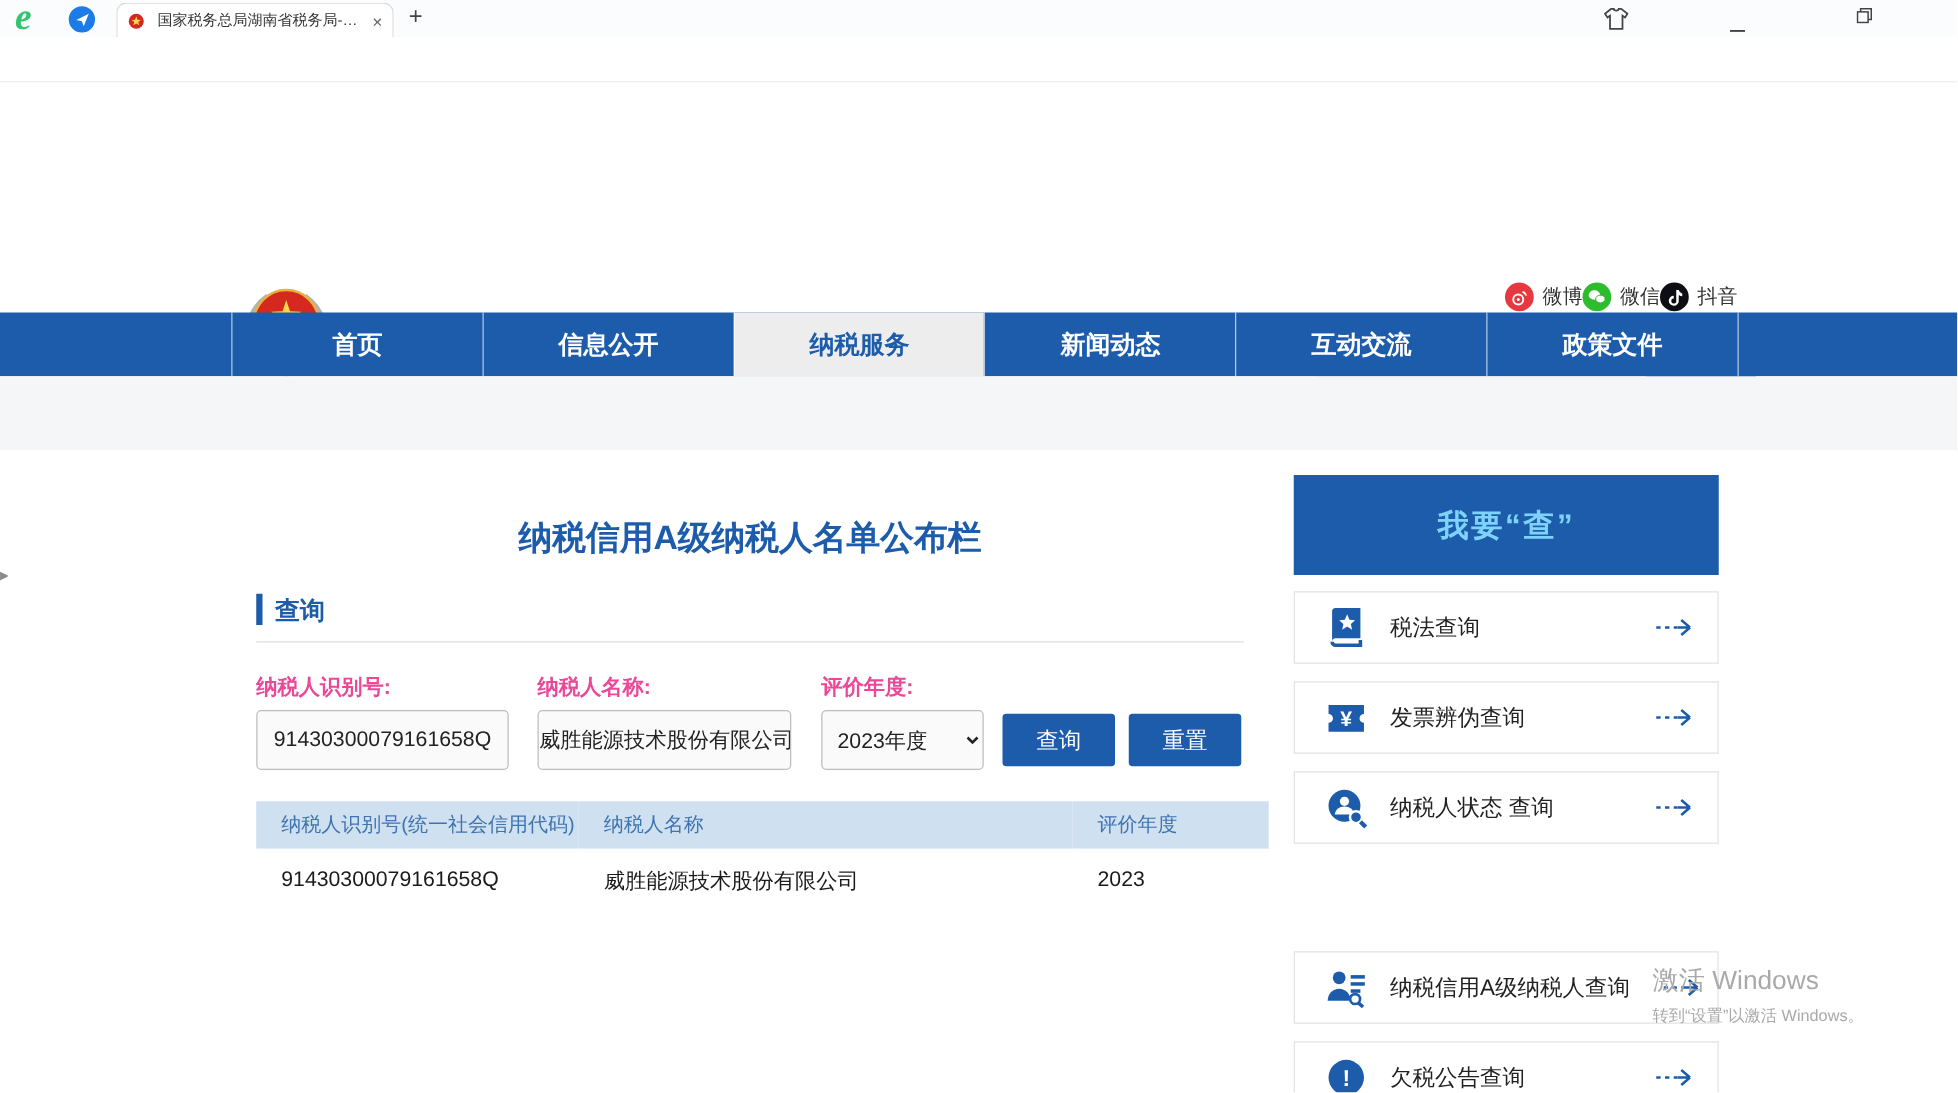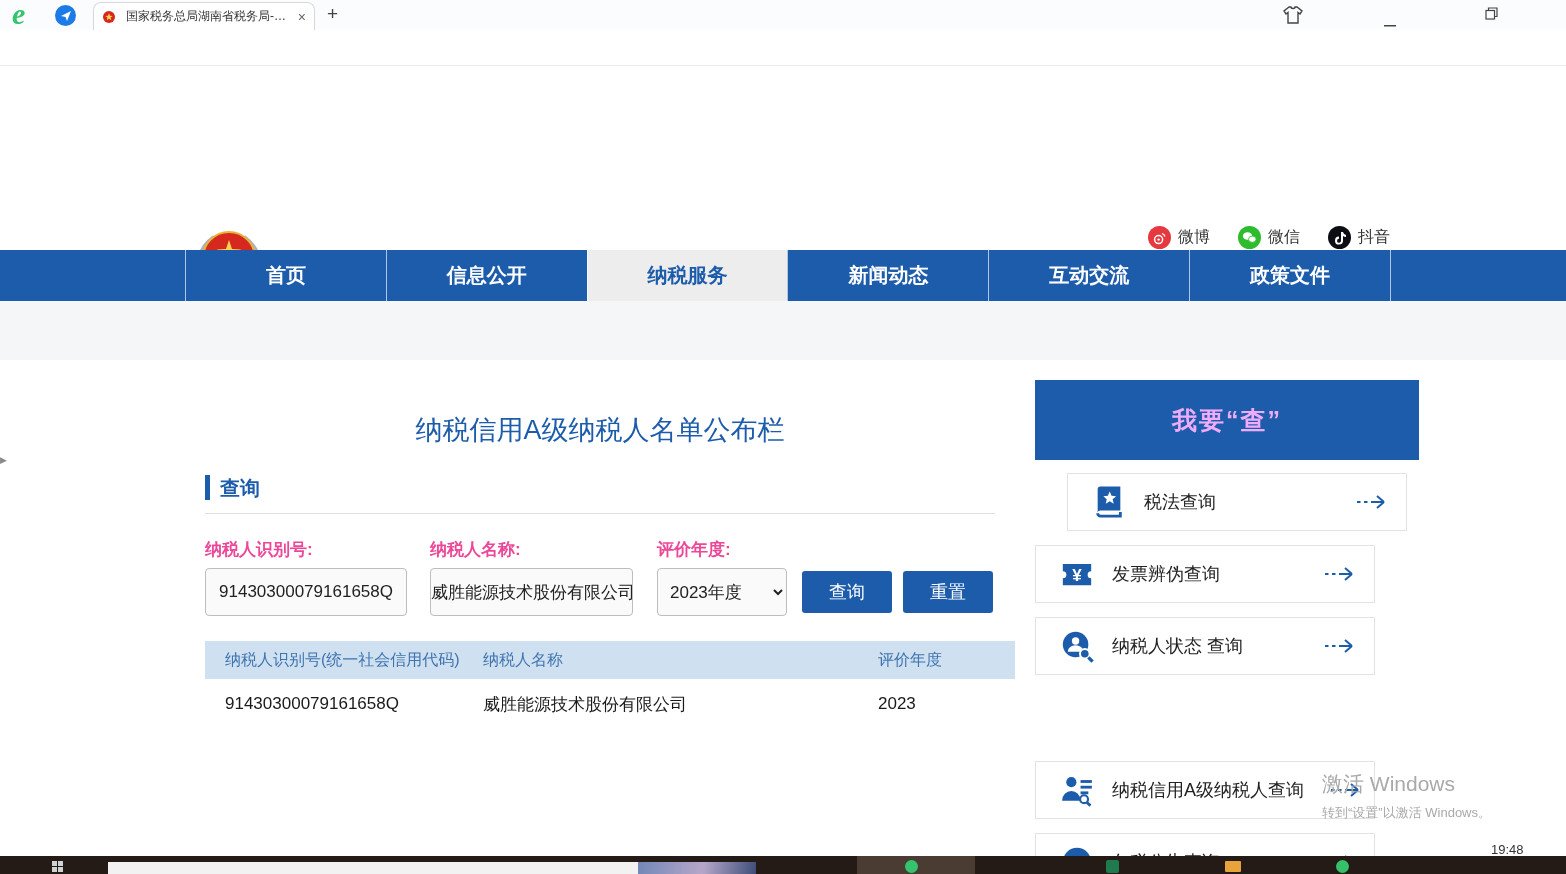"微博" .social { gap: 28px -> none }
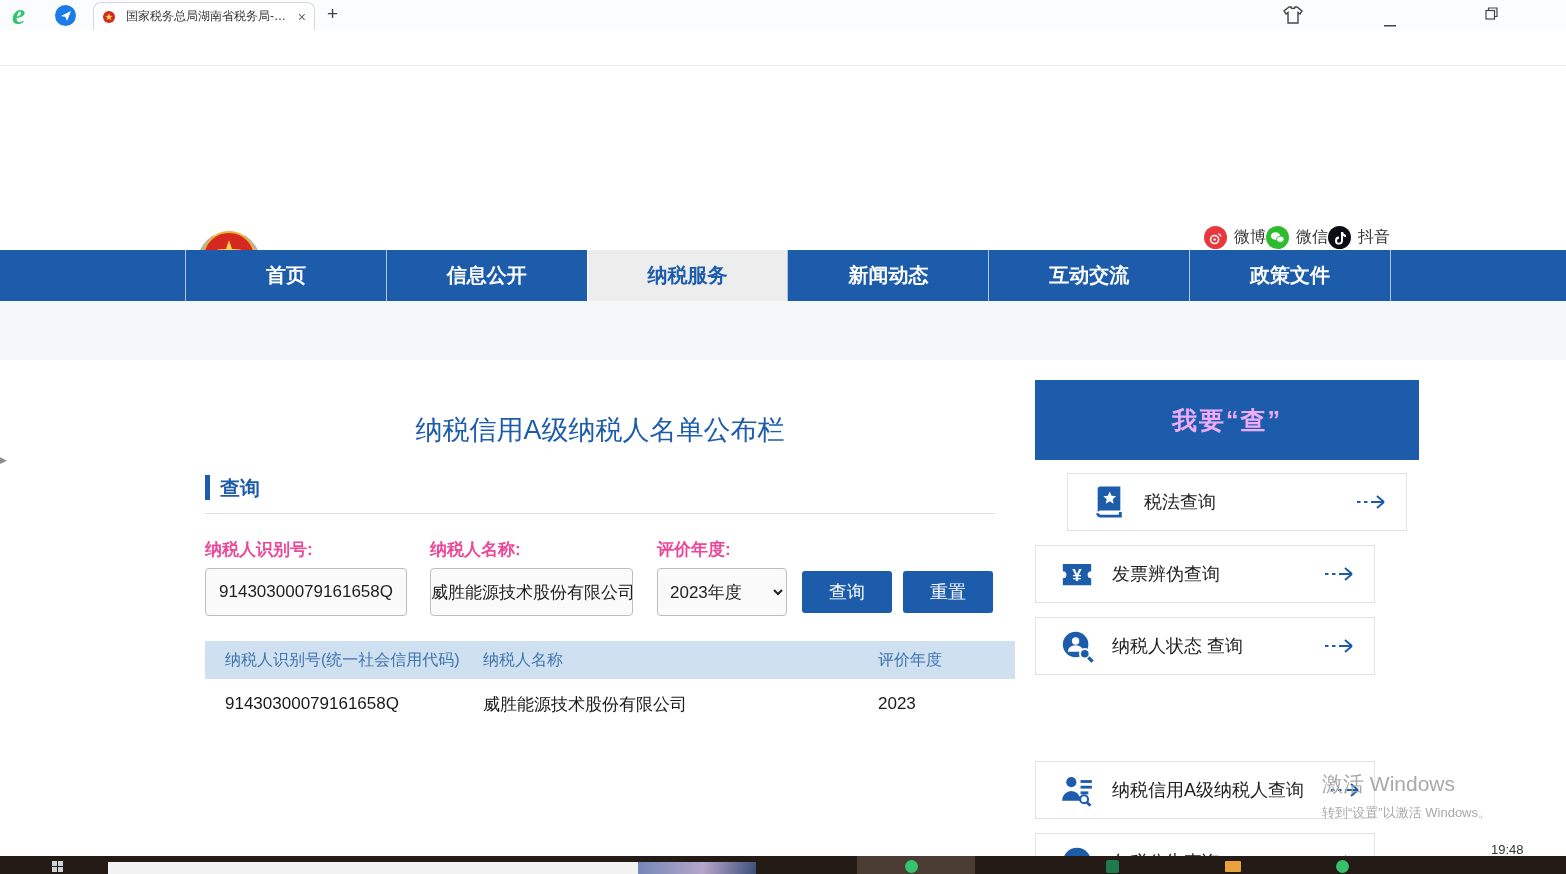"纳税信用A级纳税人名单公布栏" .page-title { font-weight: normal -> bold }
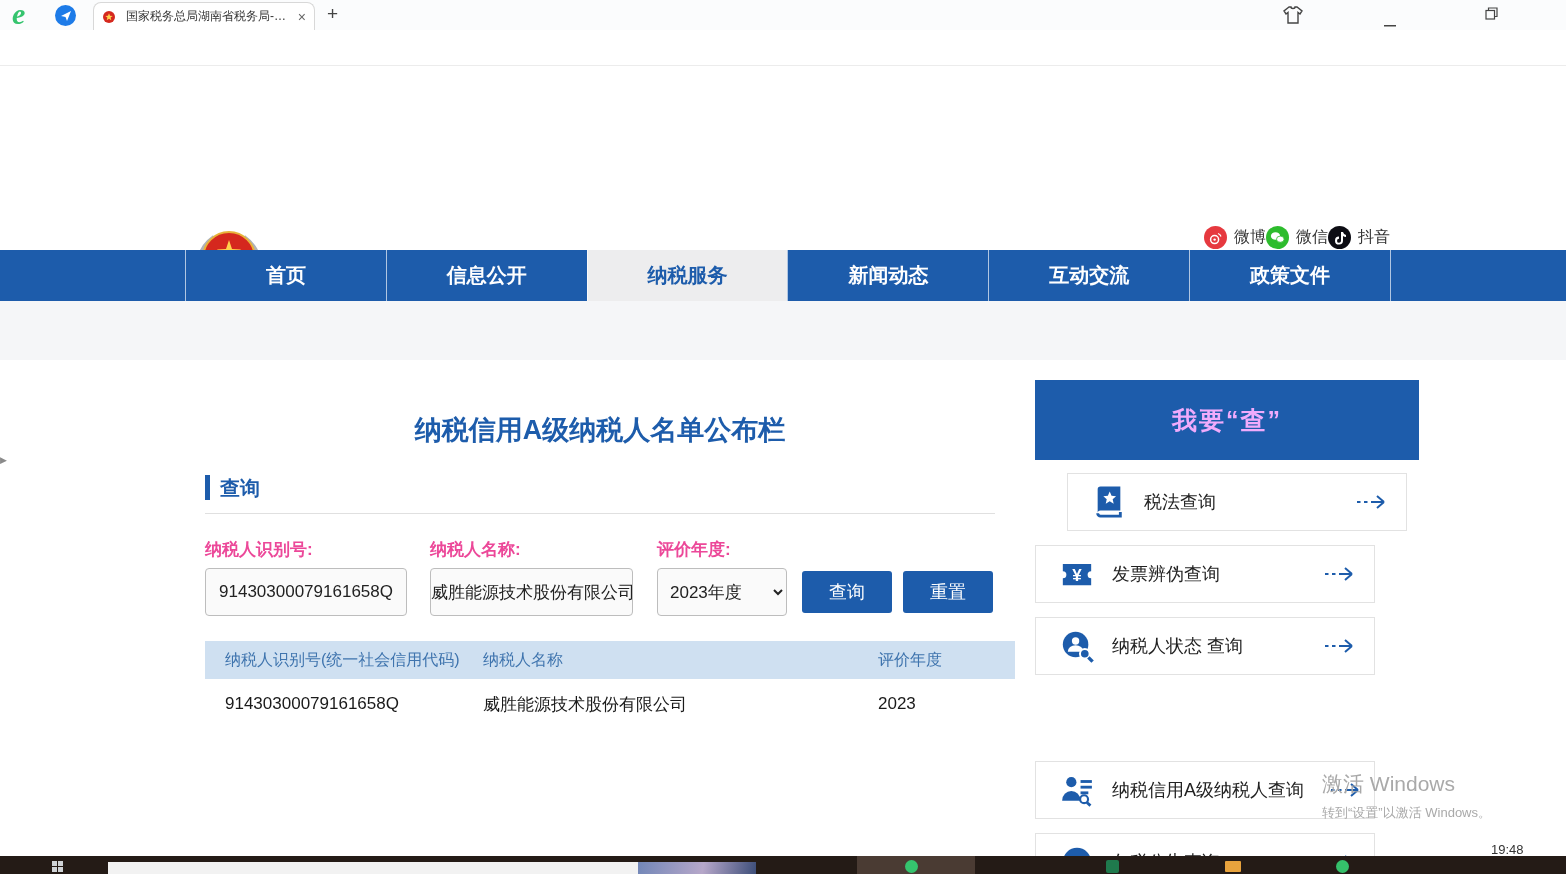"我要“查”" .sb-head { color: #f0abfc -> #7dd3fc; width: 384px -> 340px }
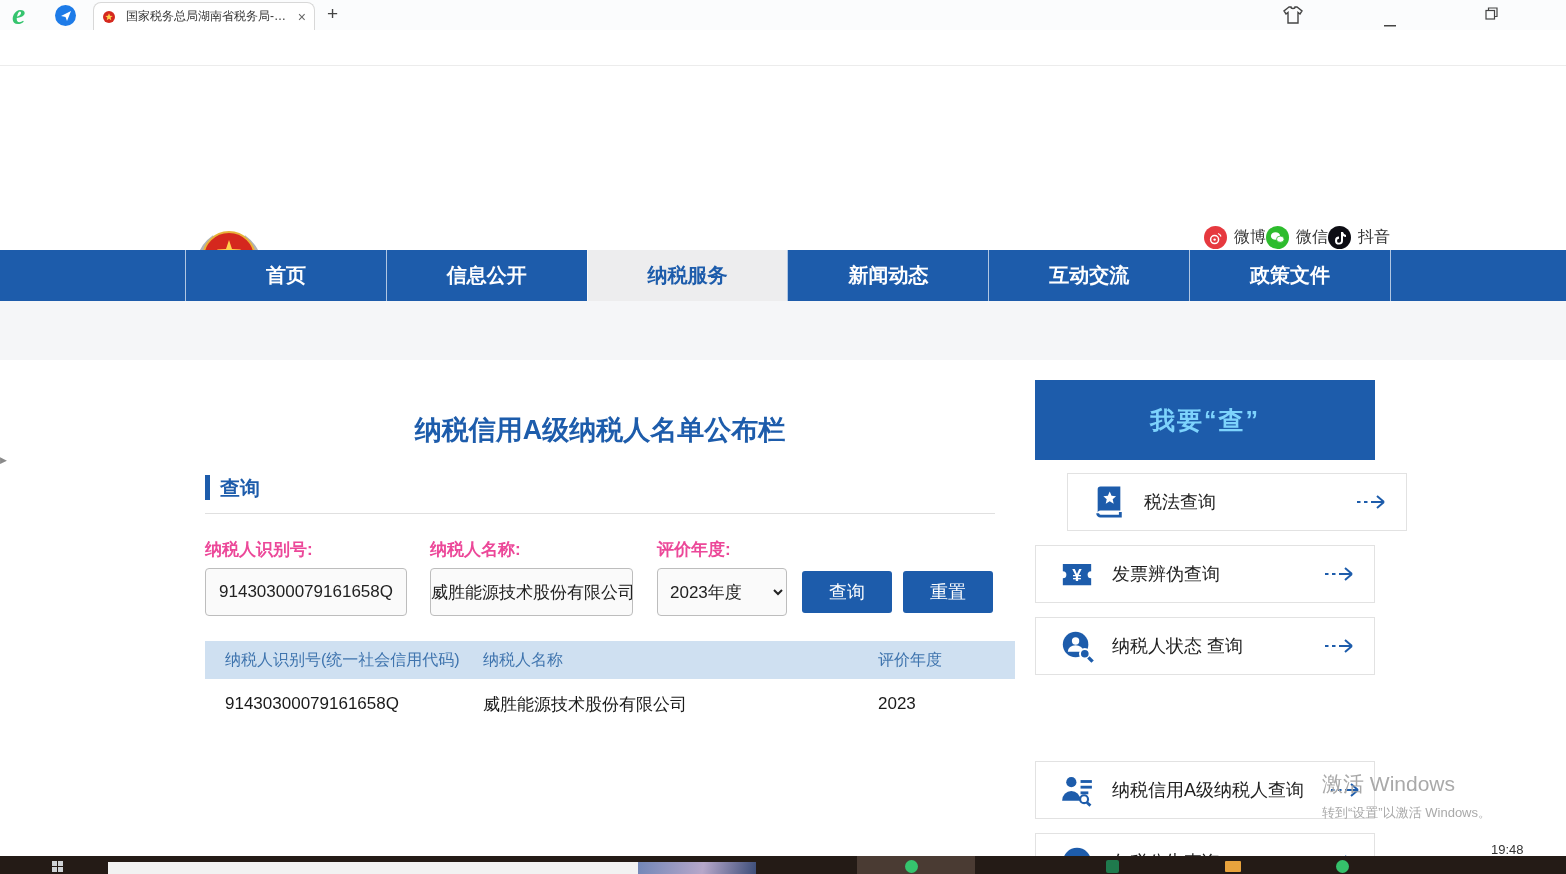"税法查询" div.sb-item { margin-left: 32px -> none }
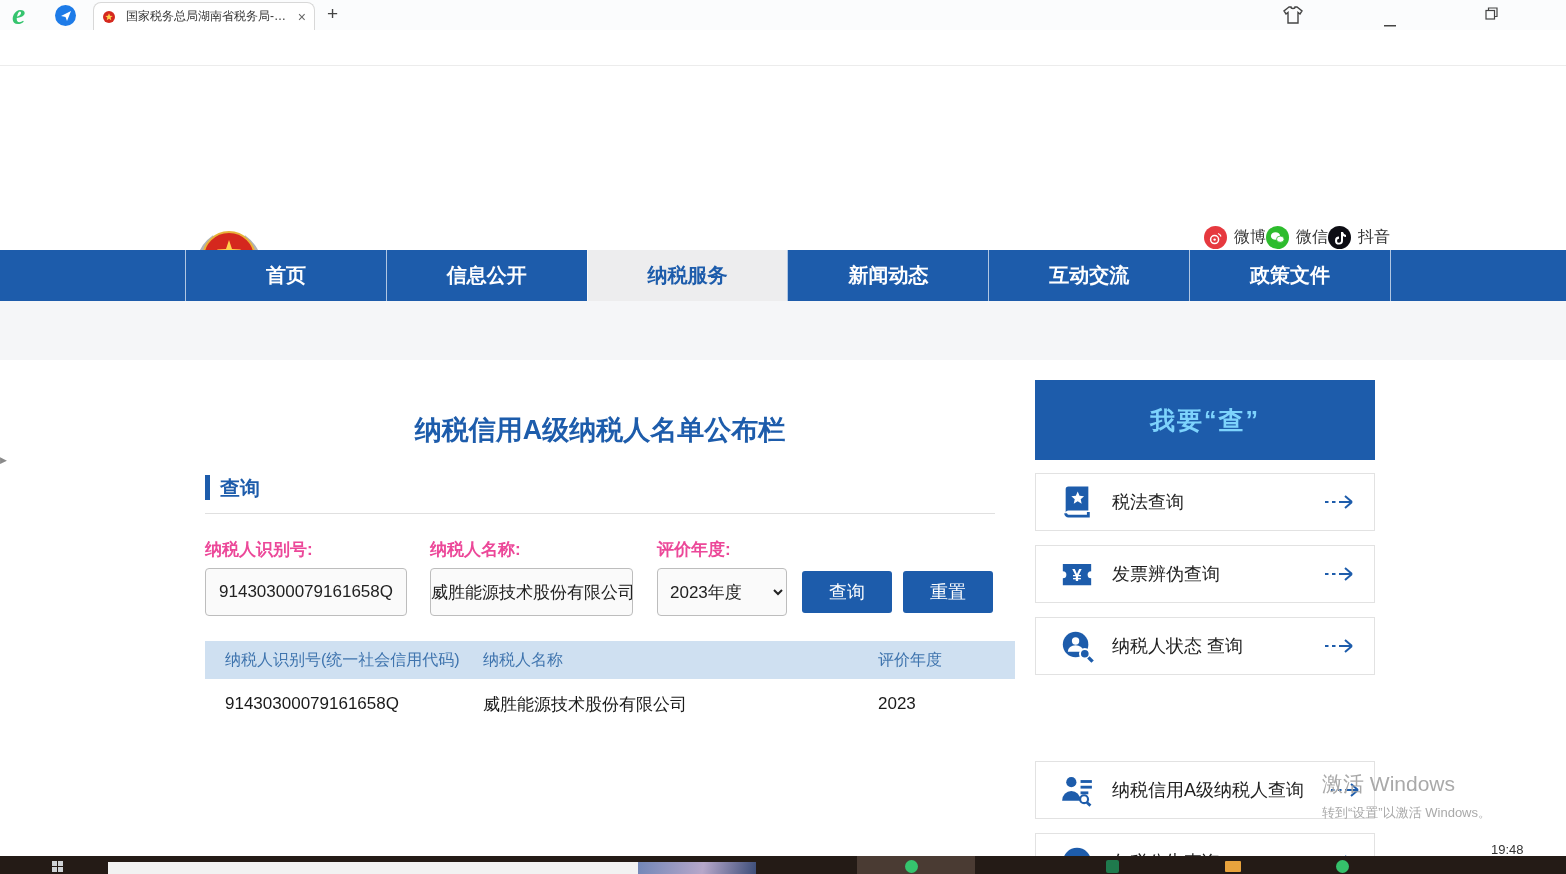"19:48" div.taskbar { html: <div> <div>19:48</div> <div> <span></span> <span></span> <span></span> <span></span> </div> <div> <div></div> </div> <div> <div></div> </div> <div></div> <div></div> <div></div> </div> -> none }
